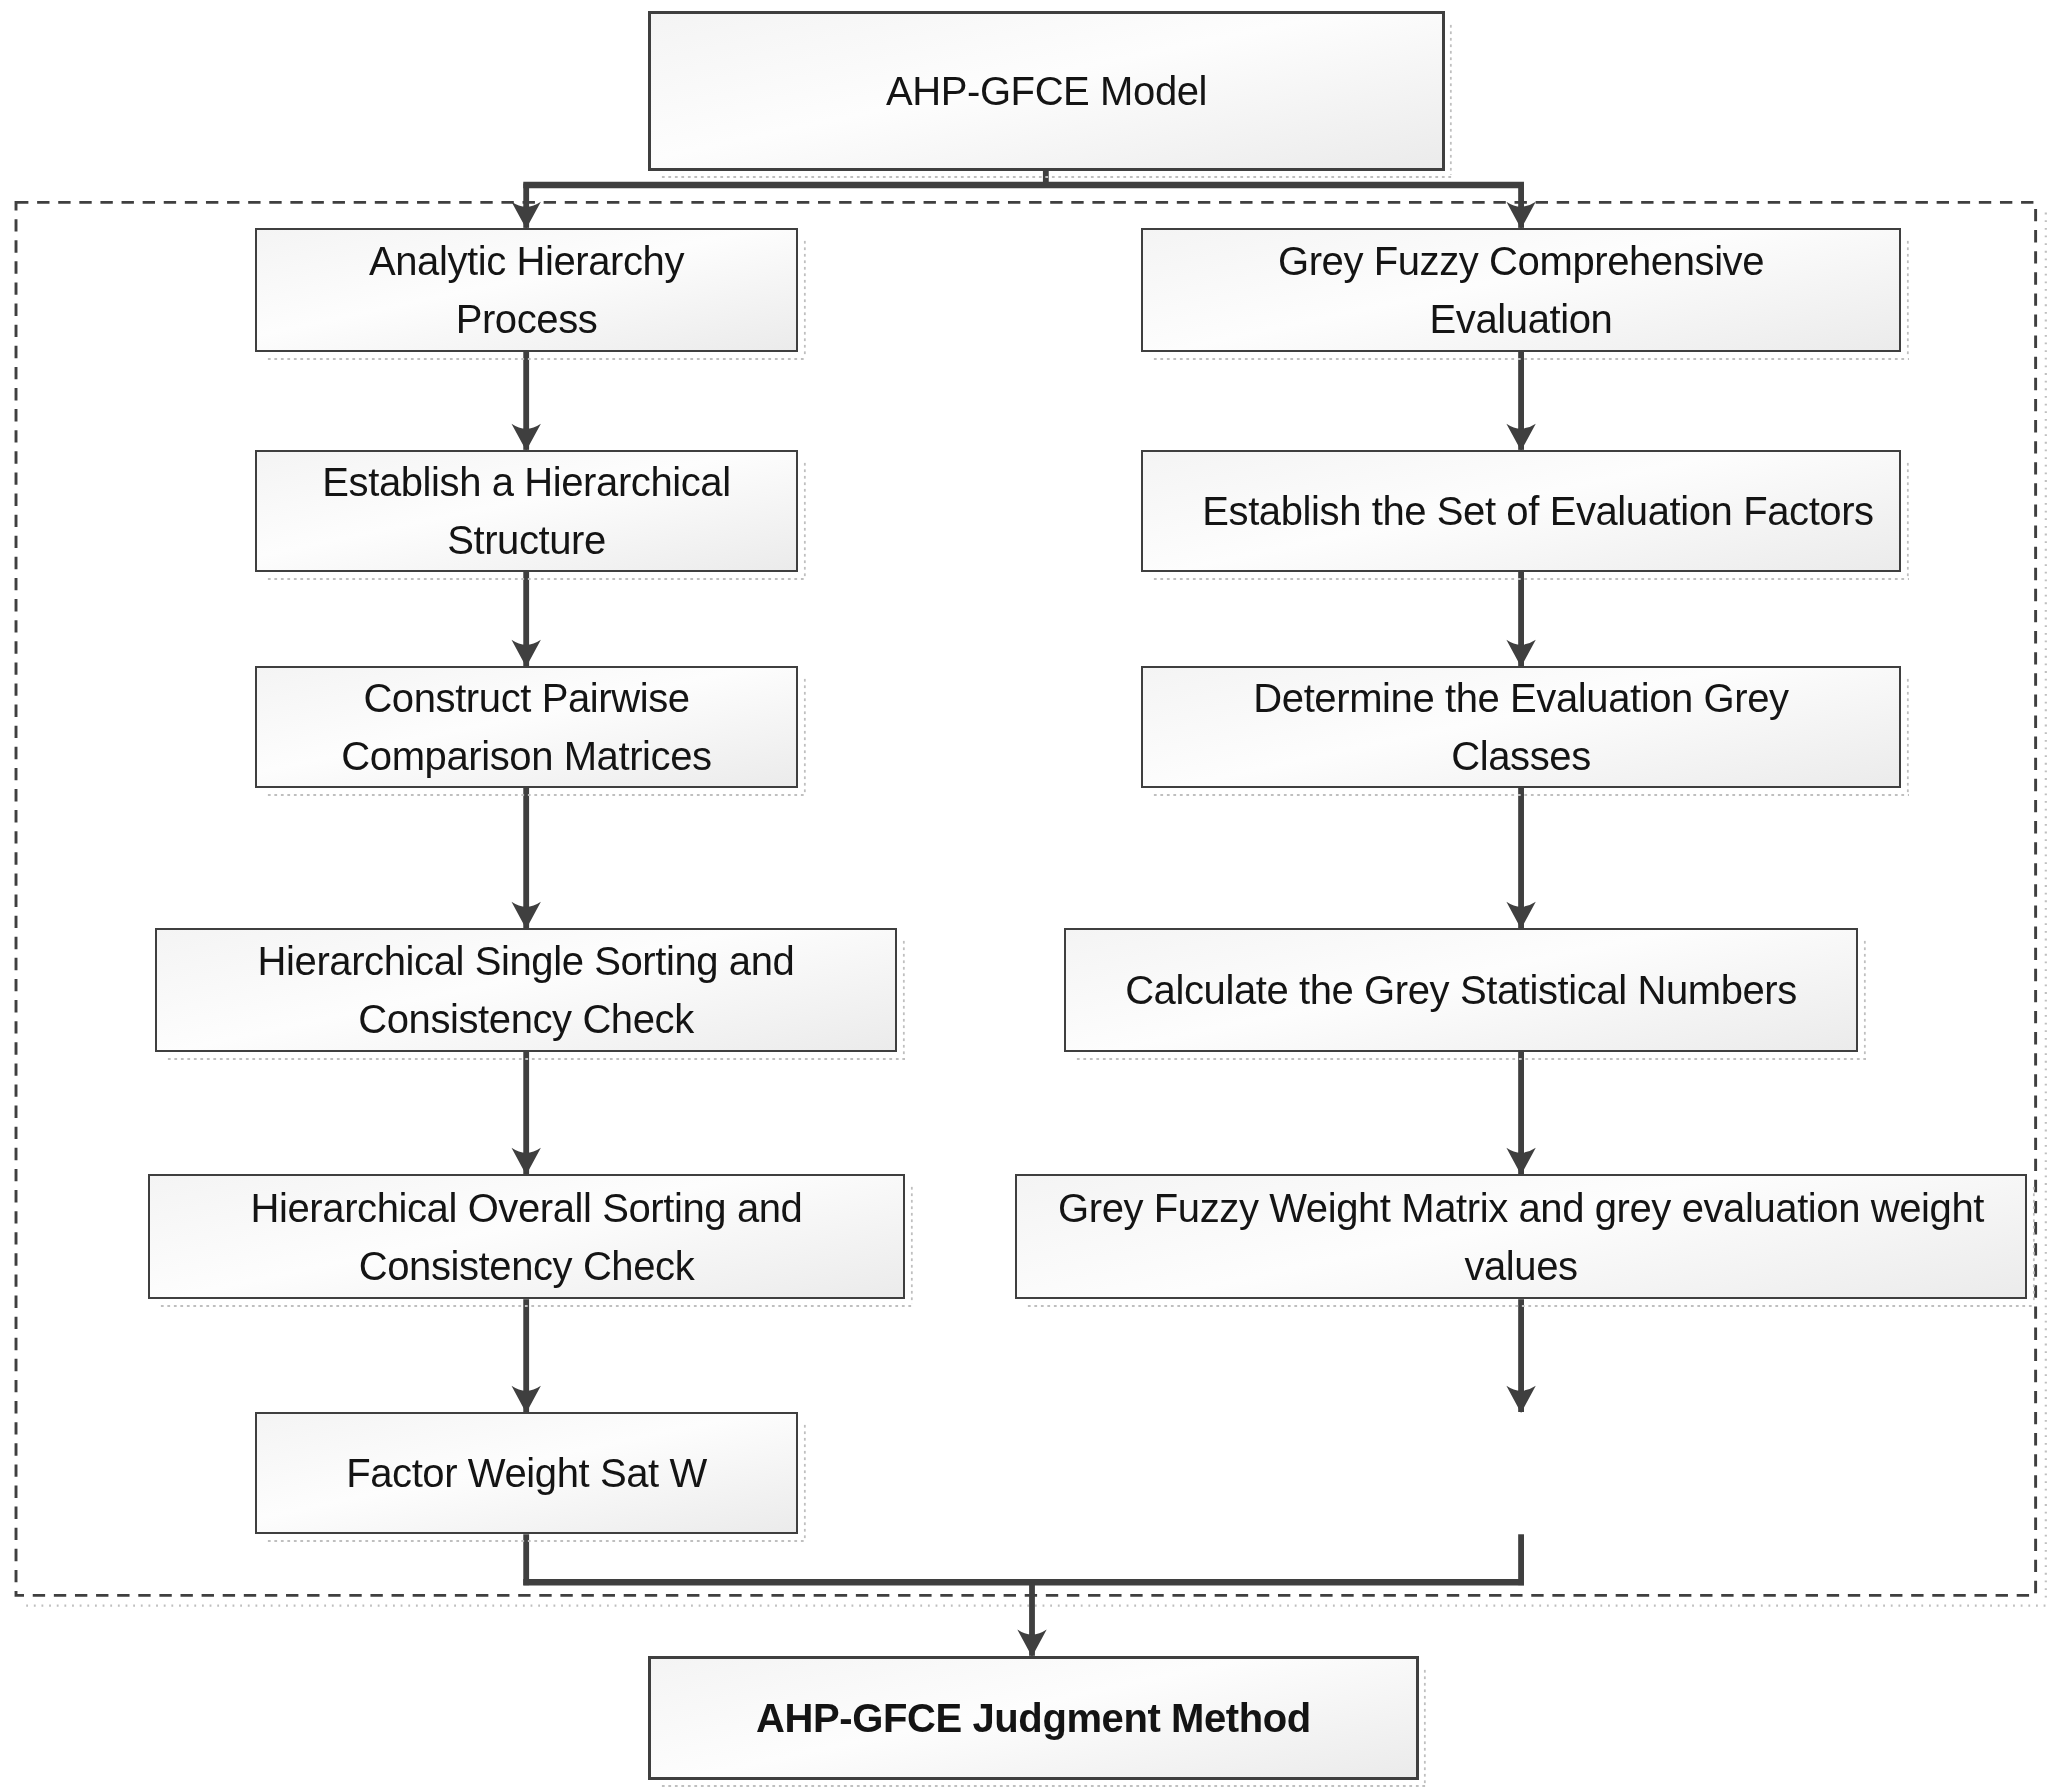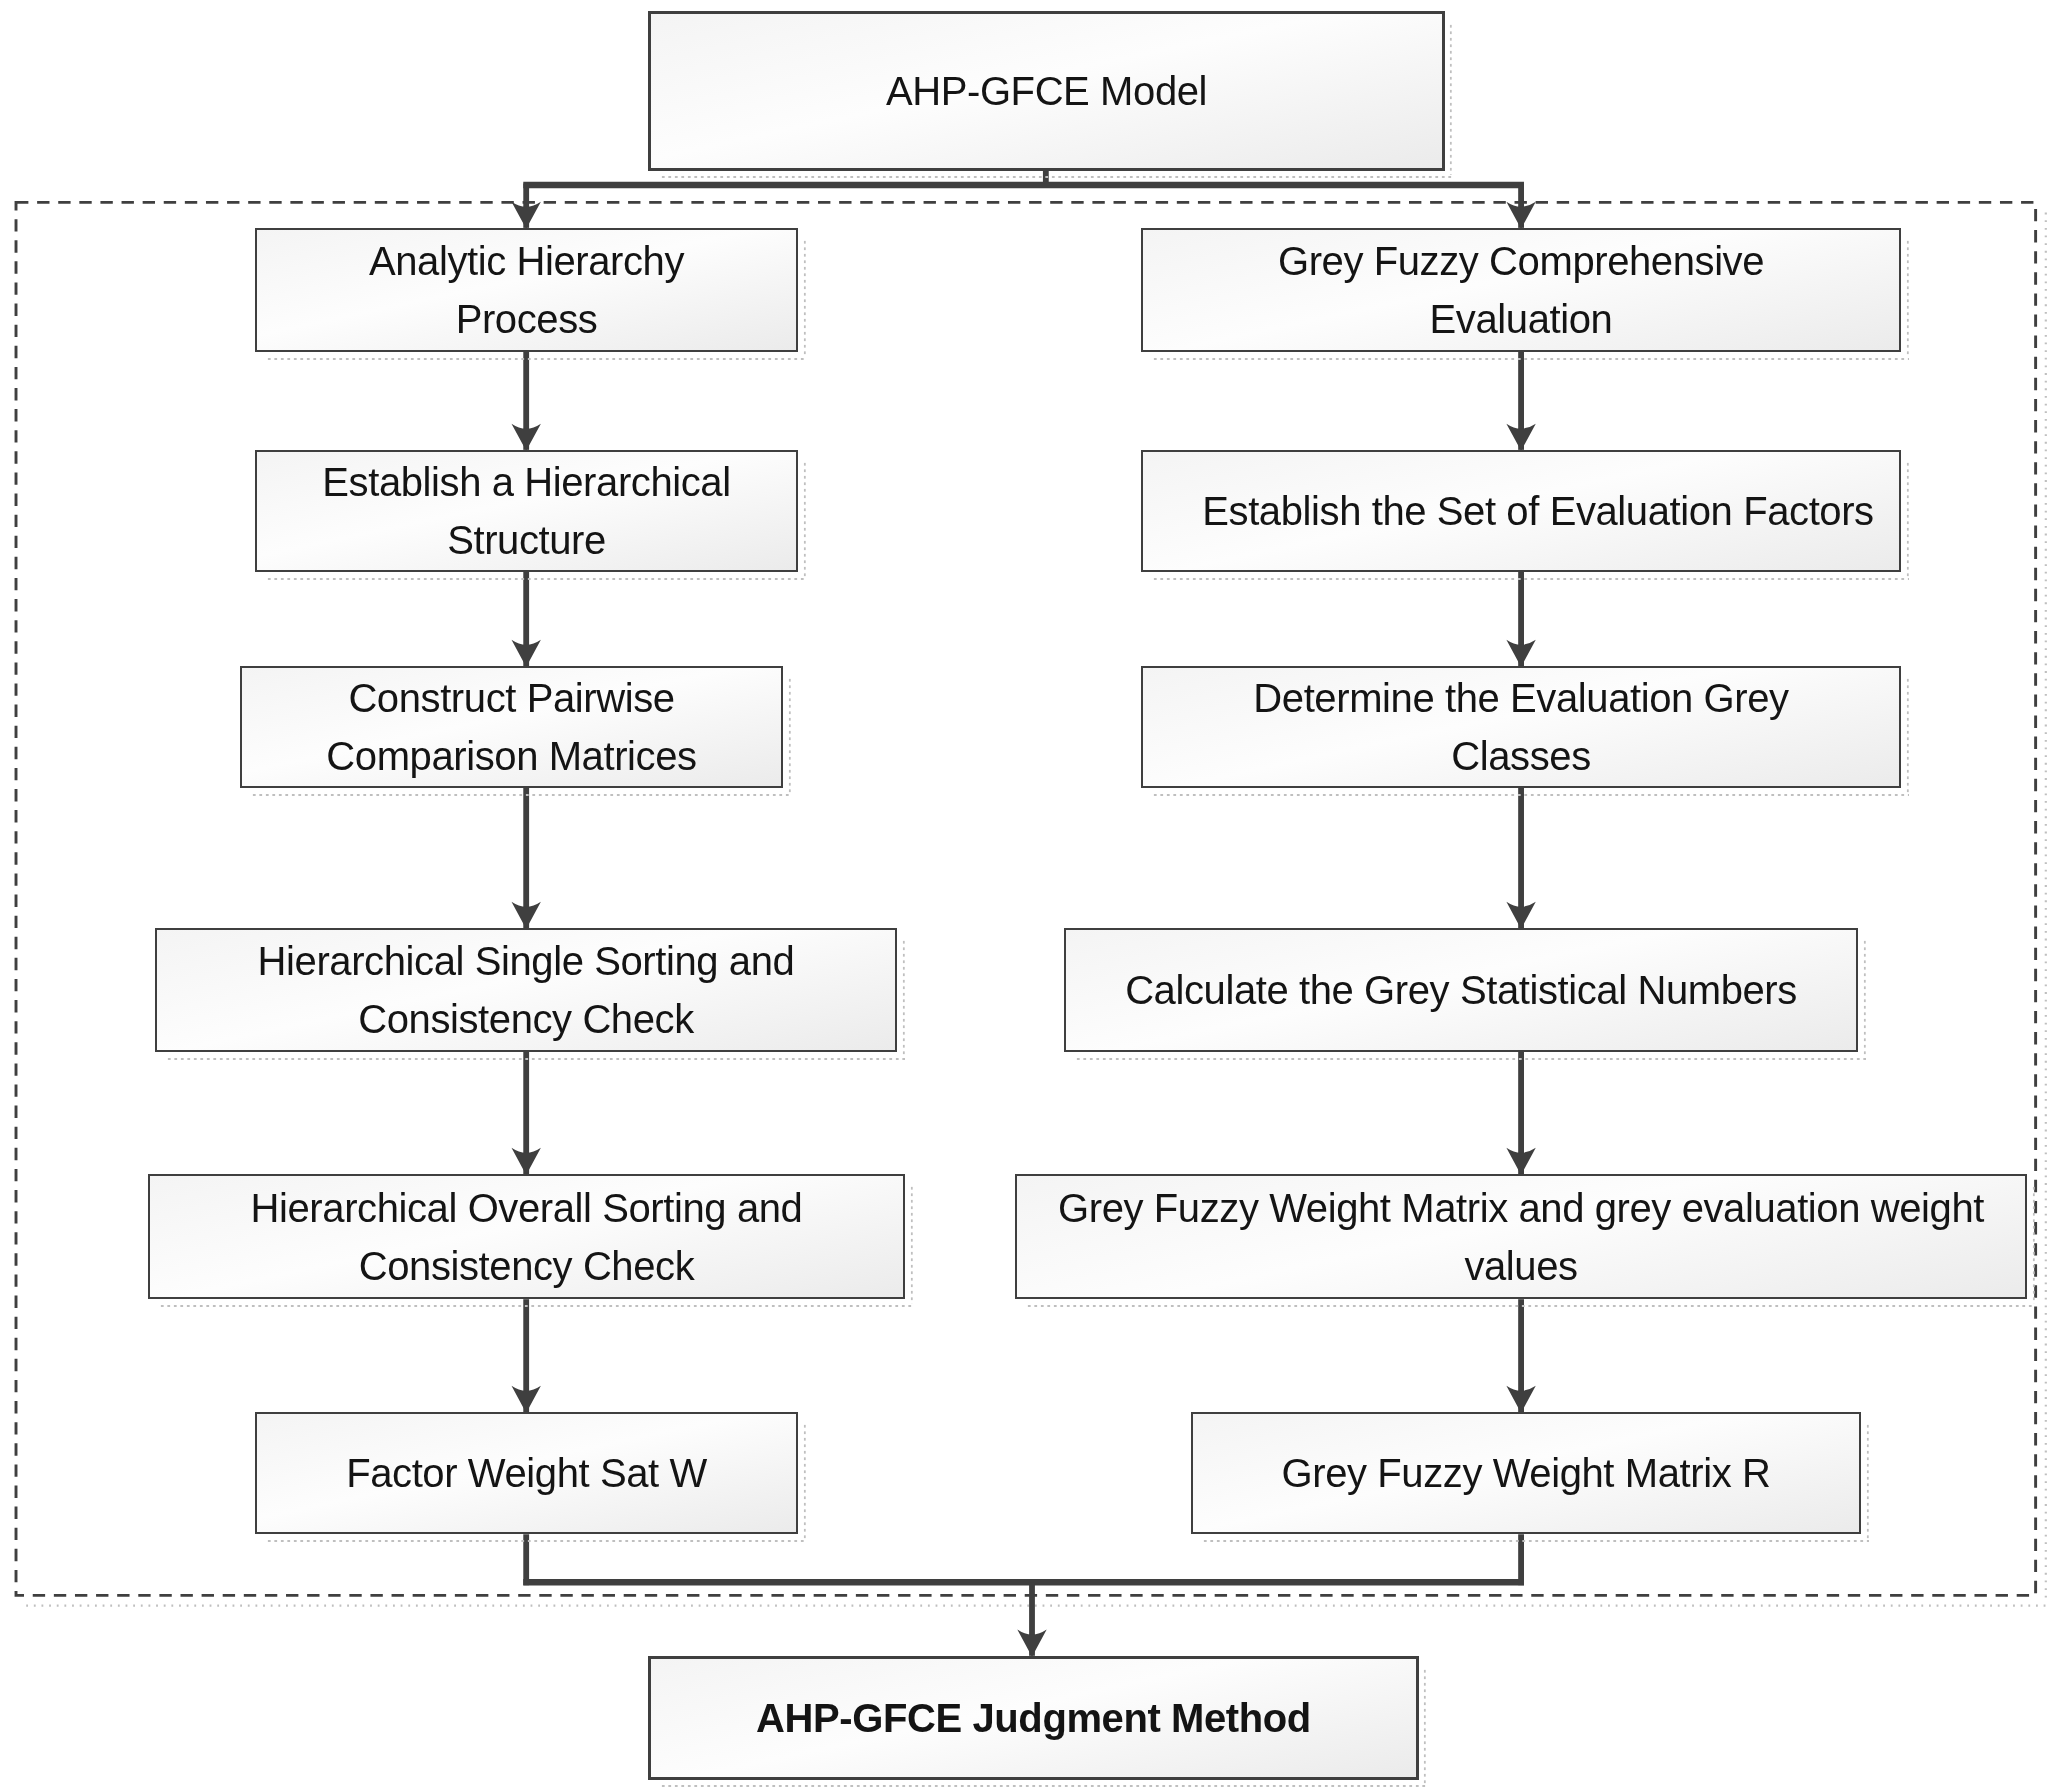"Construct Pairwise Comparison Matrices" .n-l3 { left: 240px -> 255px }
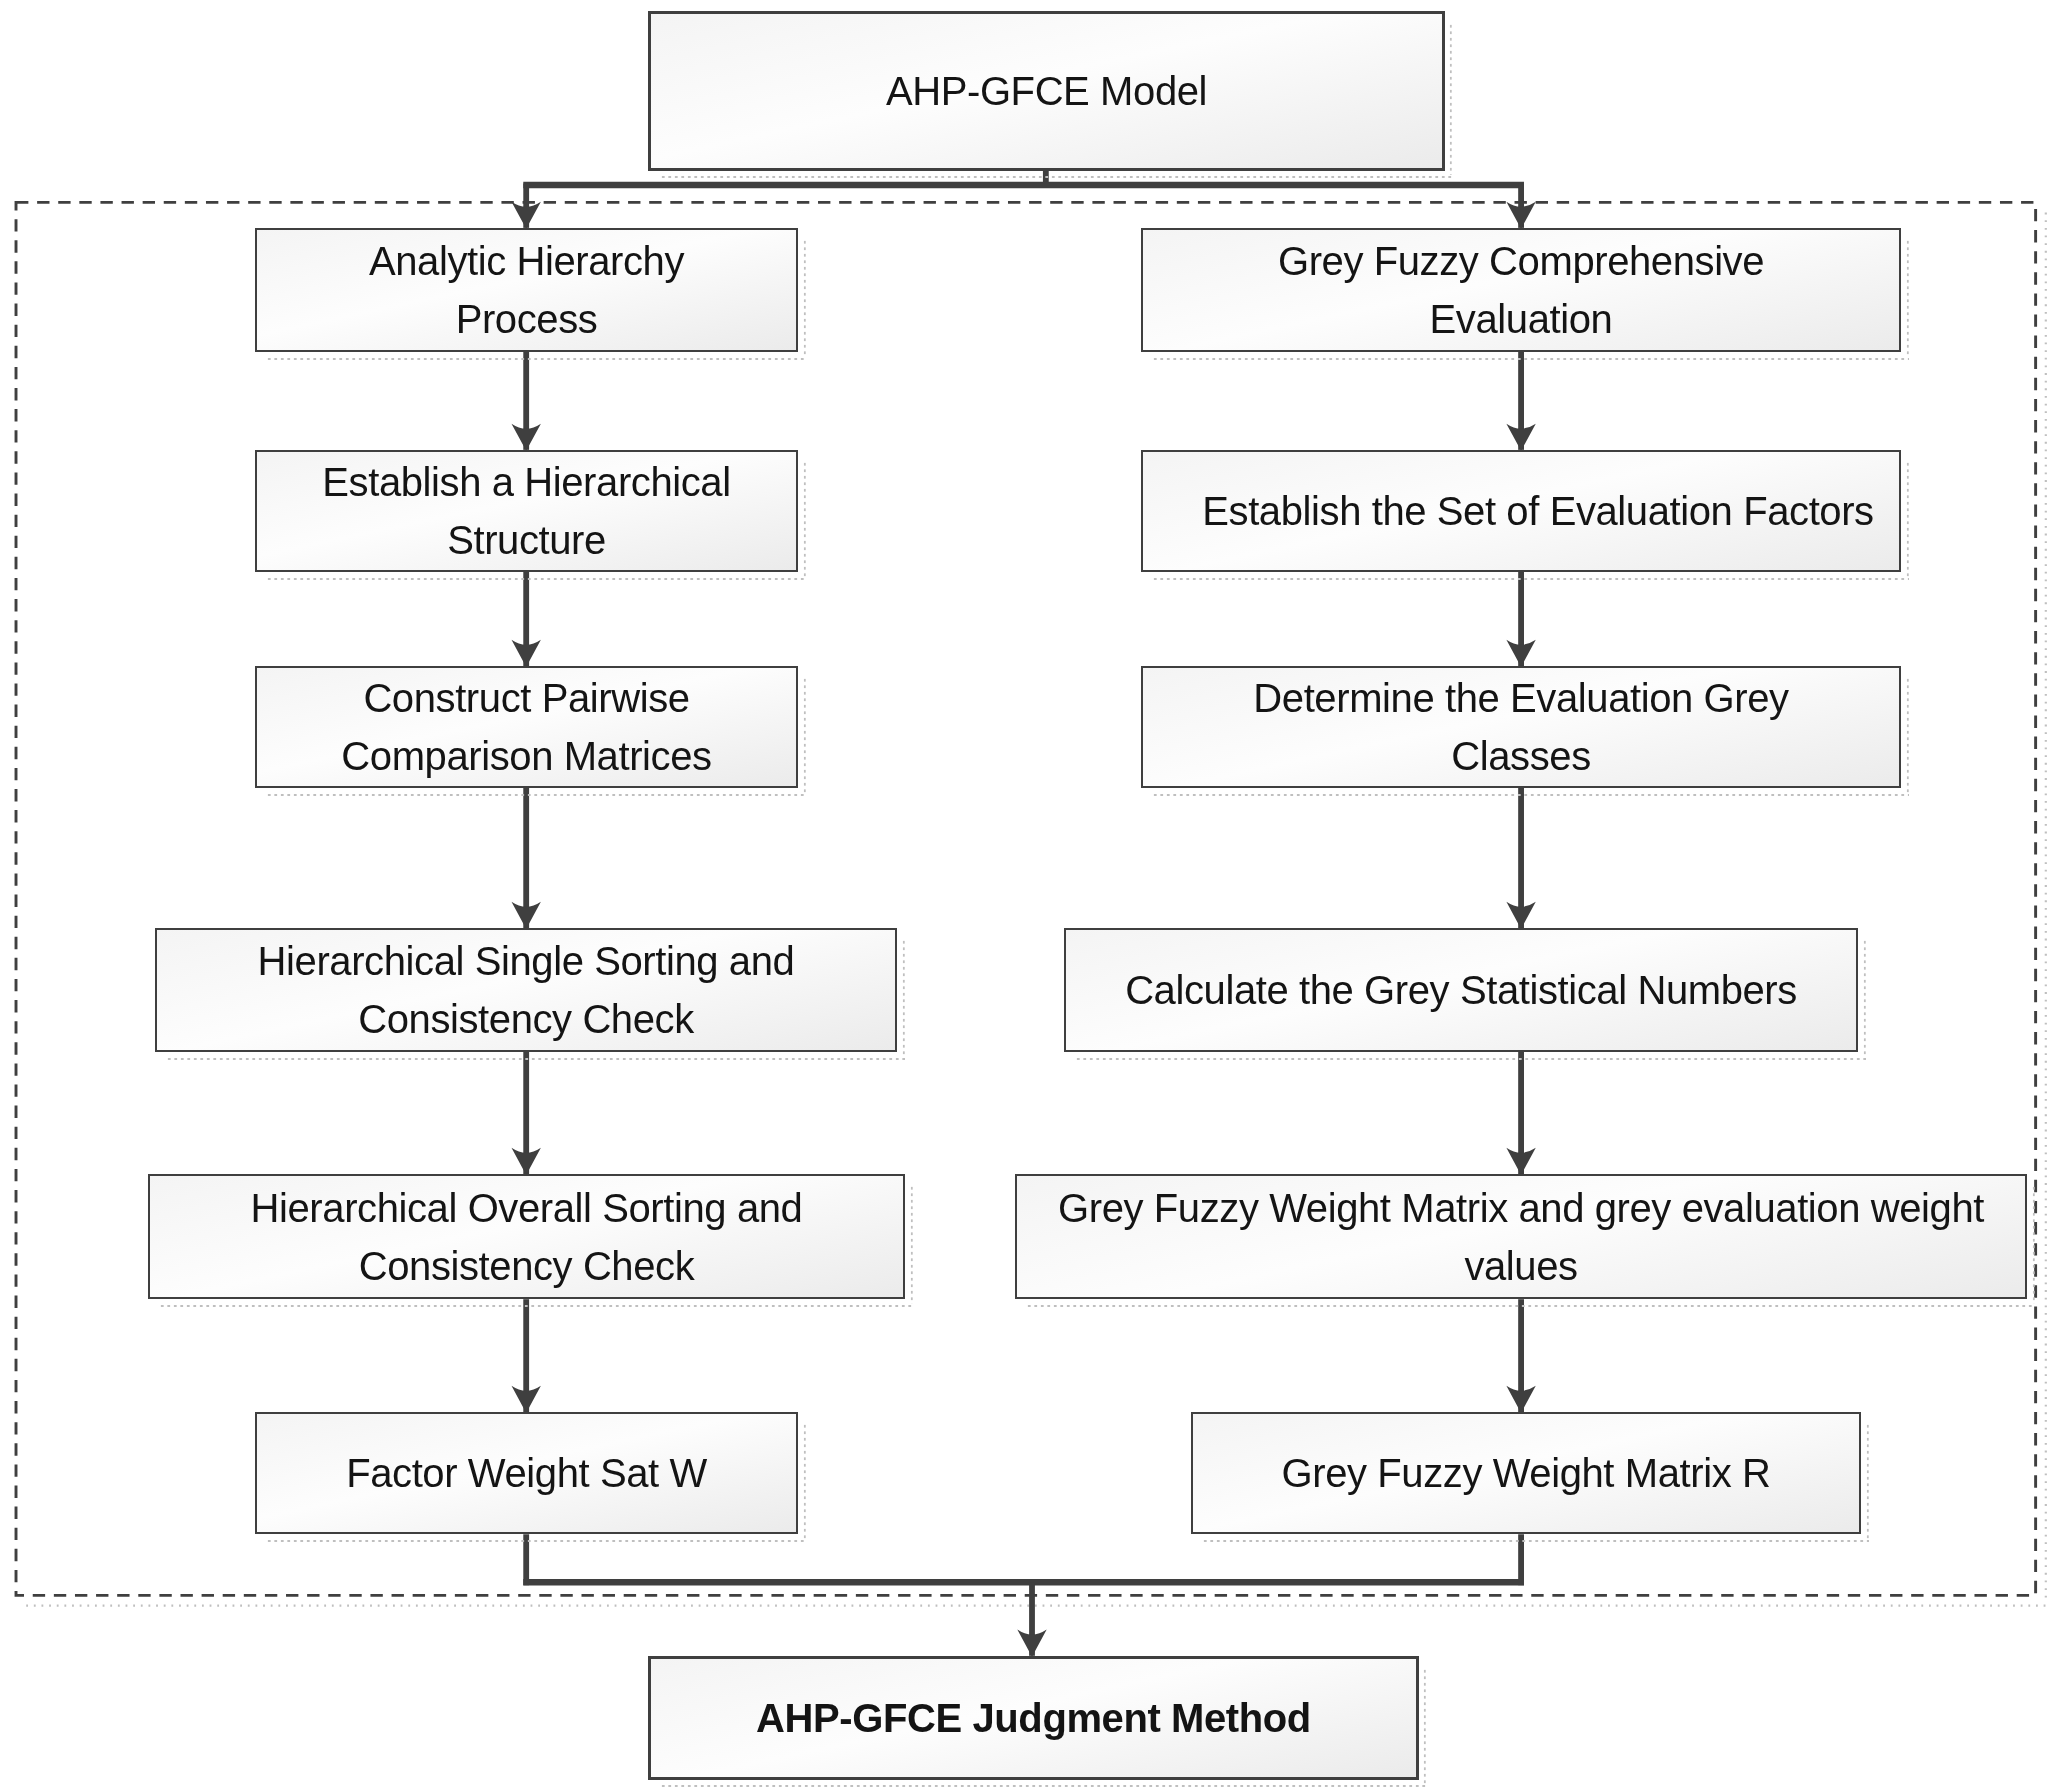"Grey Fuzzy Weight Matrix R" div.node { html: <div> <span>Grey Fuzzy Weight Matrix R</span> </div> -> none }
